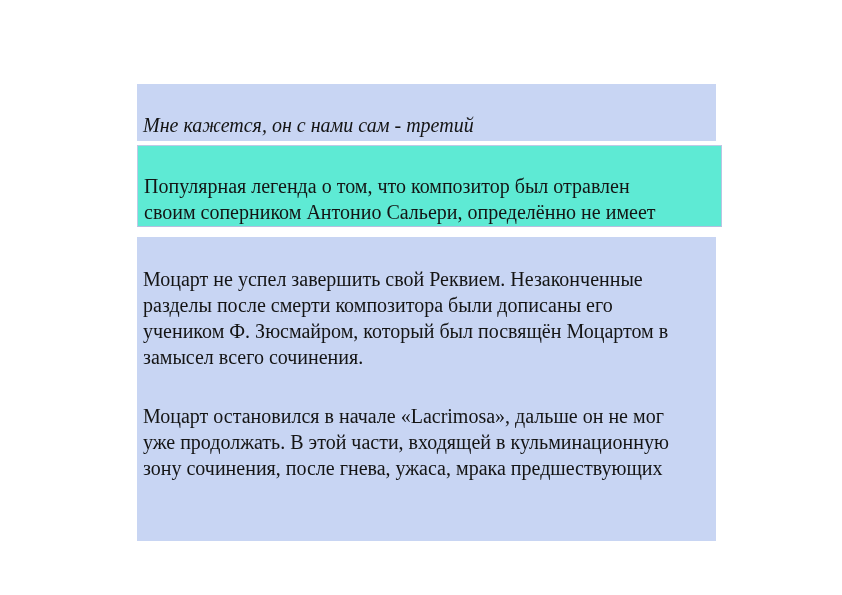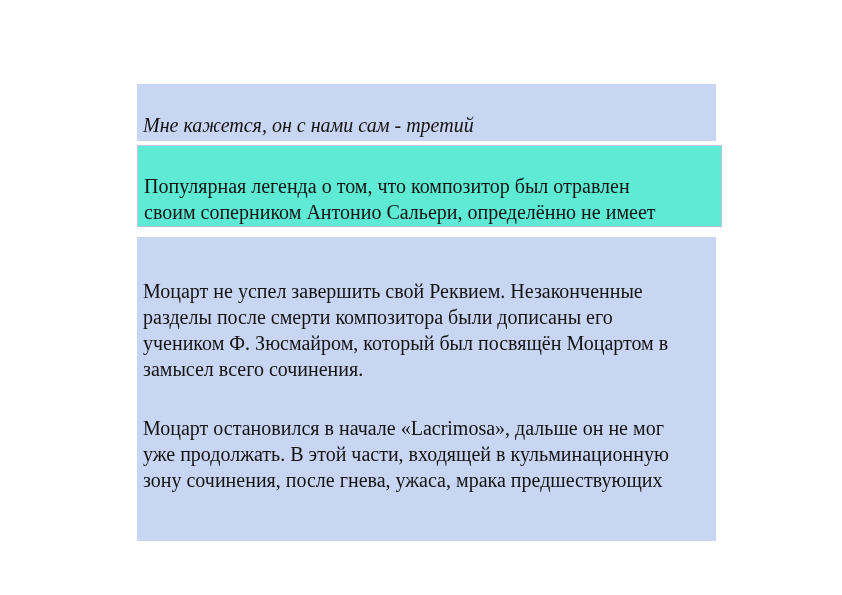"Моцарт не успел завершить свой" .main-text { padding: 15px 3px 0 6px -> 3px 3px 0 6px }
